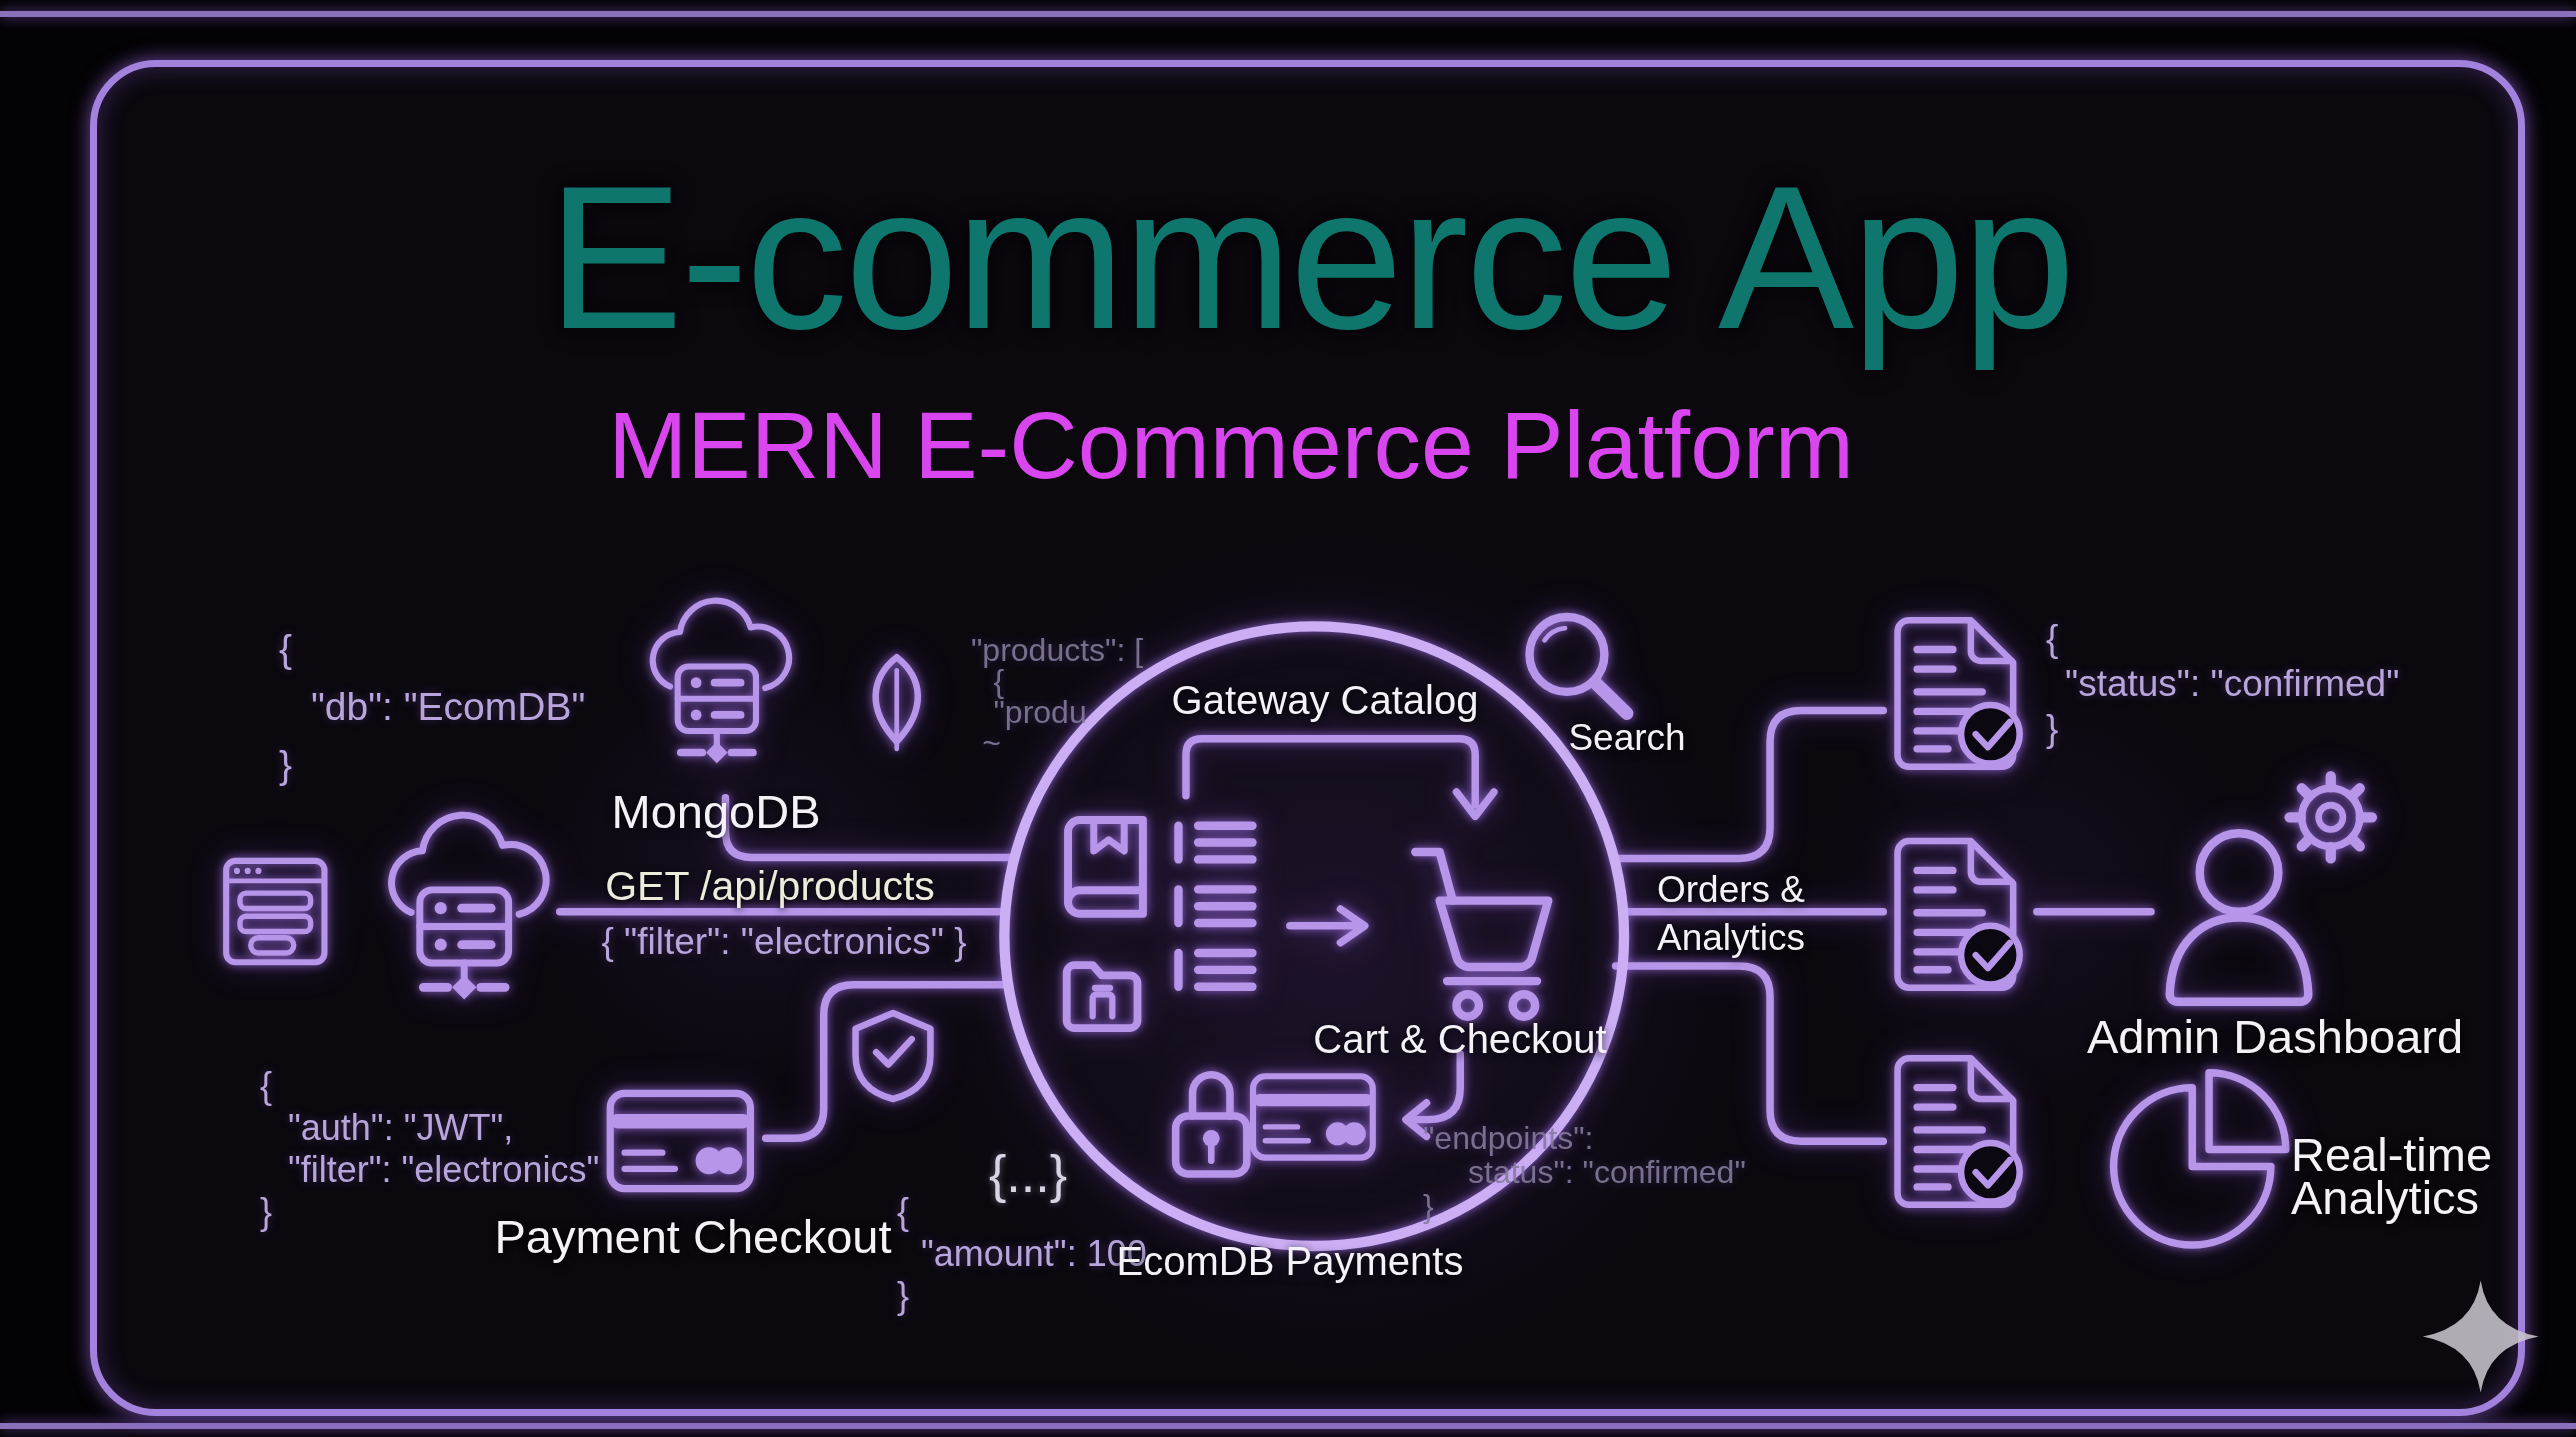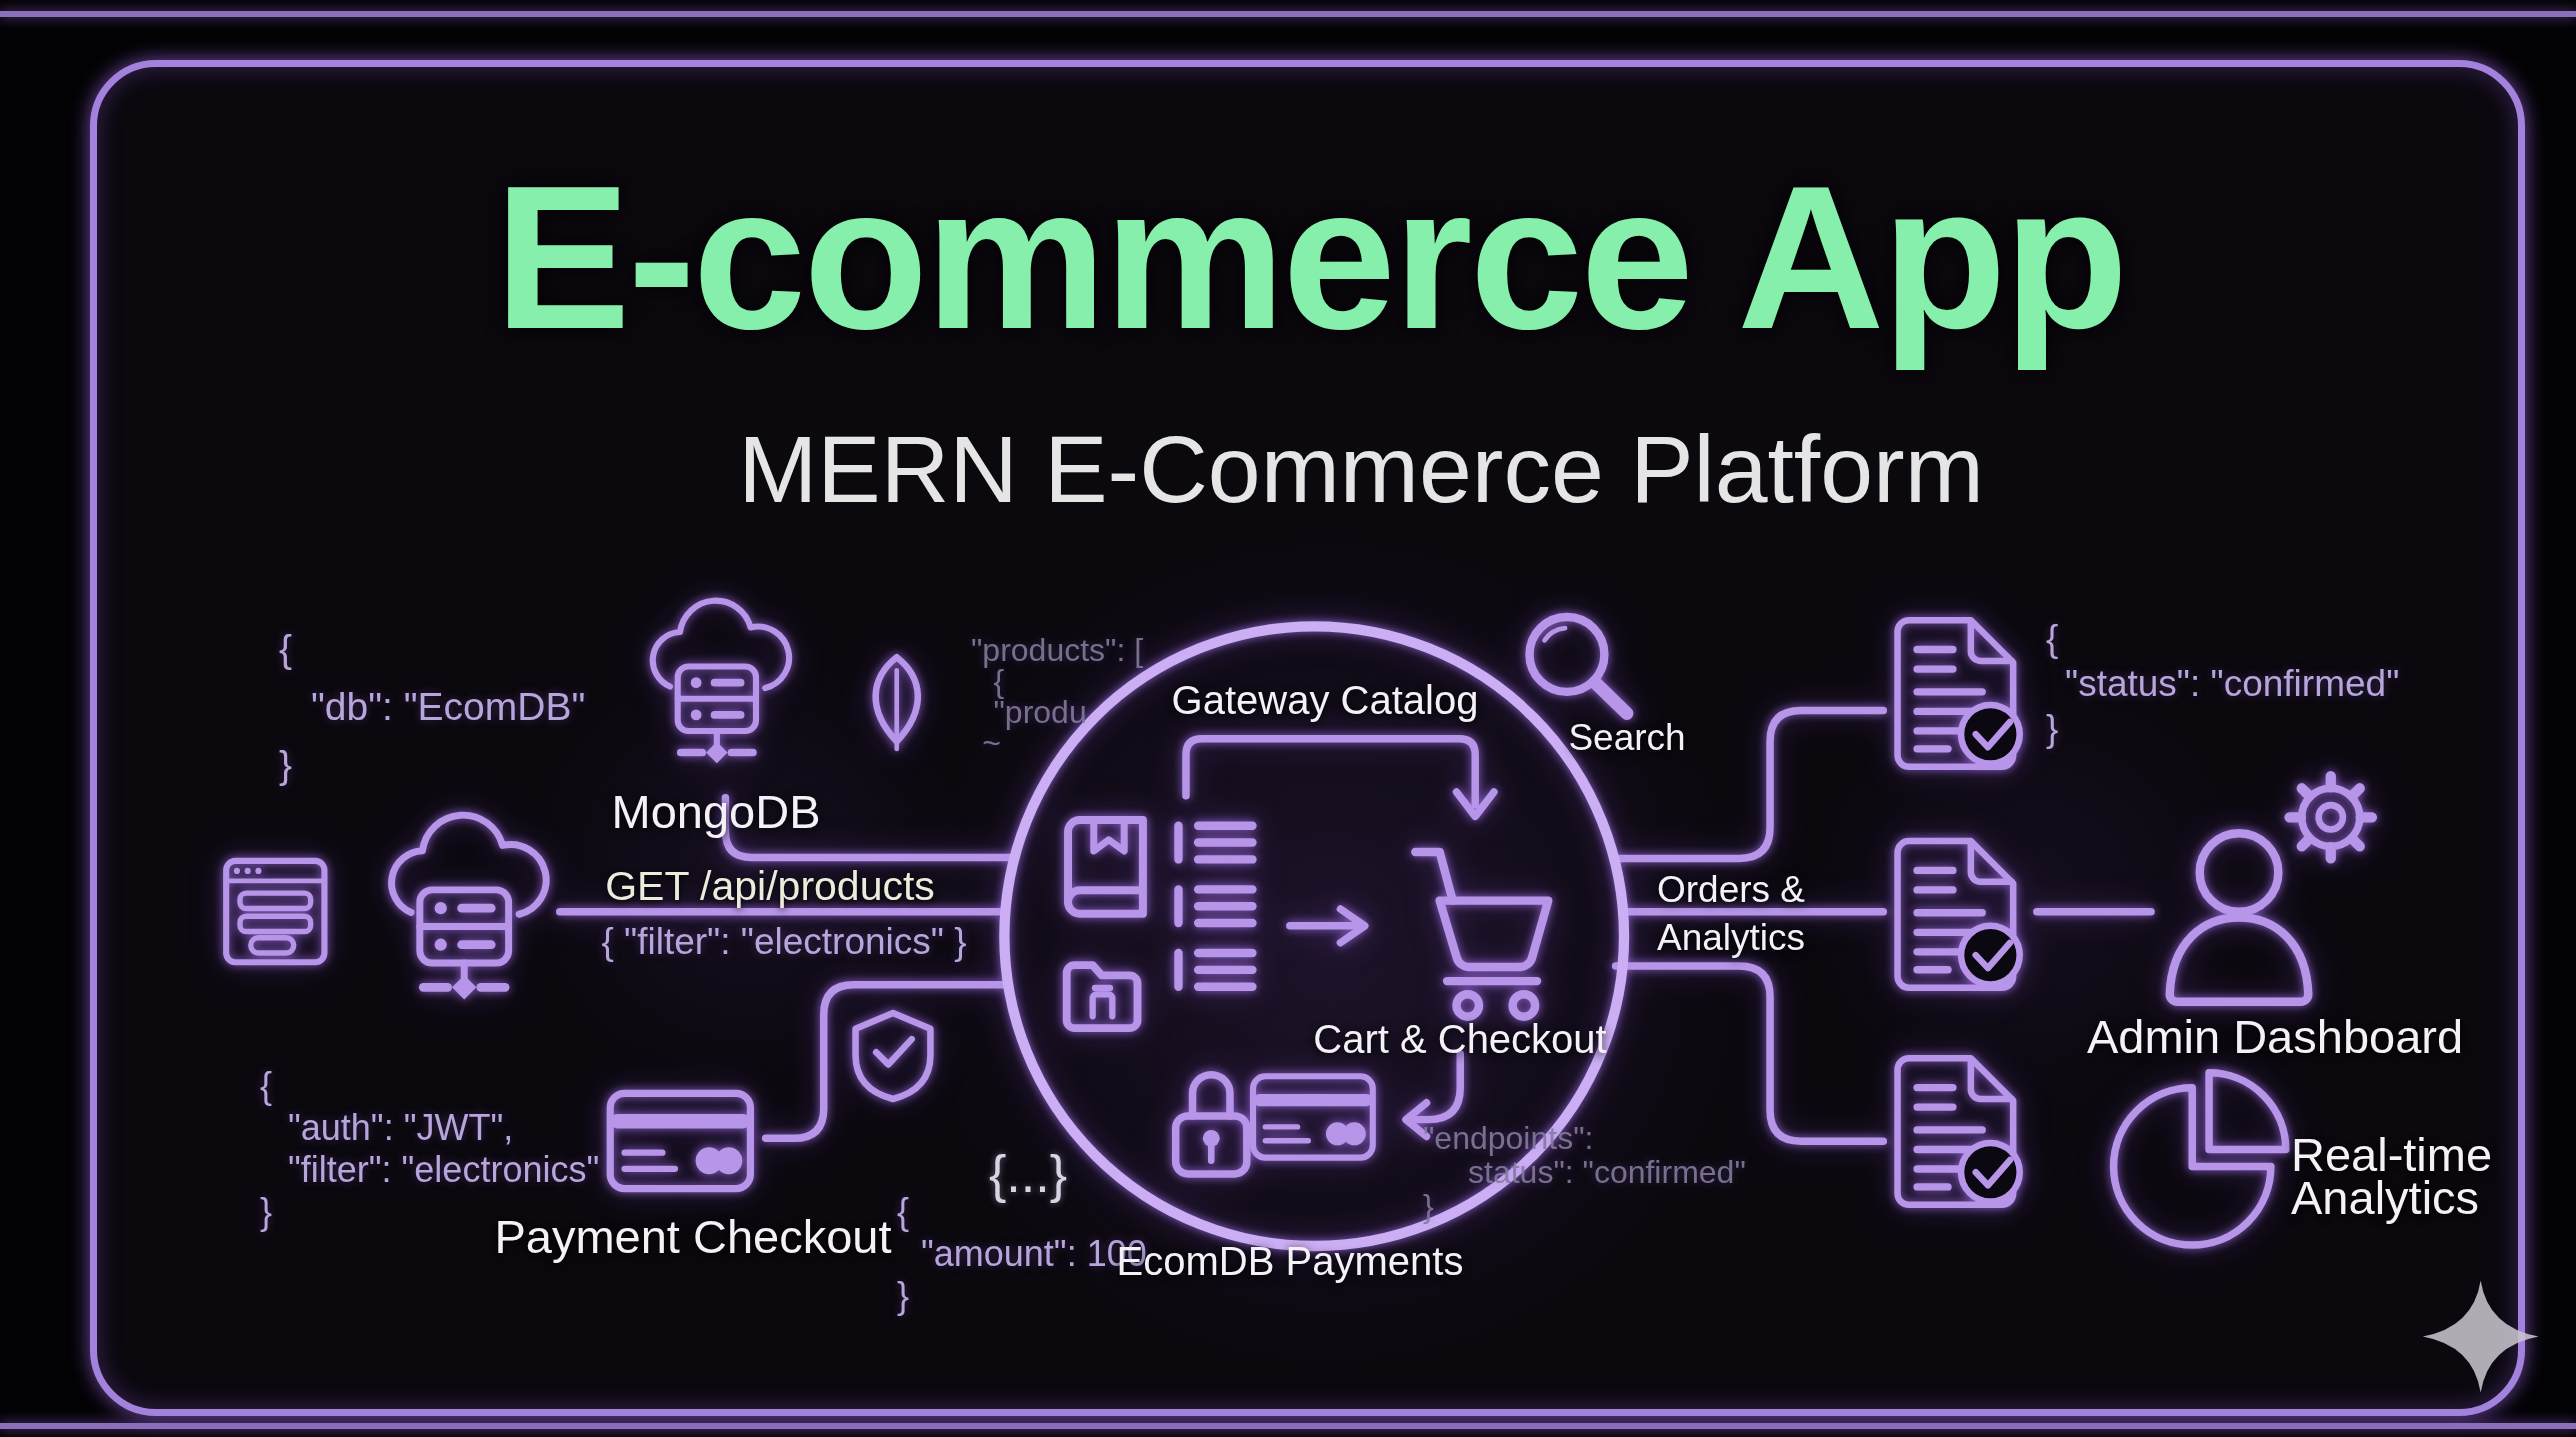"E-commerce App" .title { color: #86efac -> #0f766e; font-weight: 700 -> 400 }
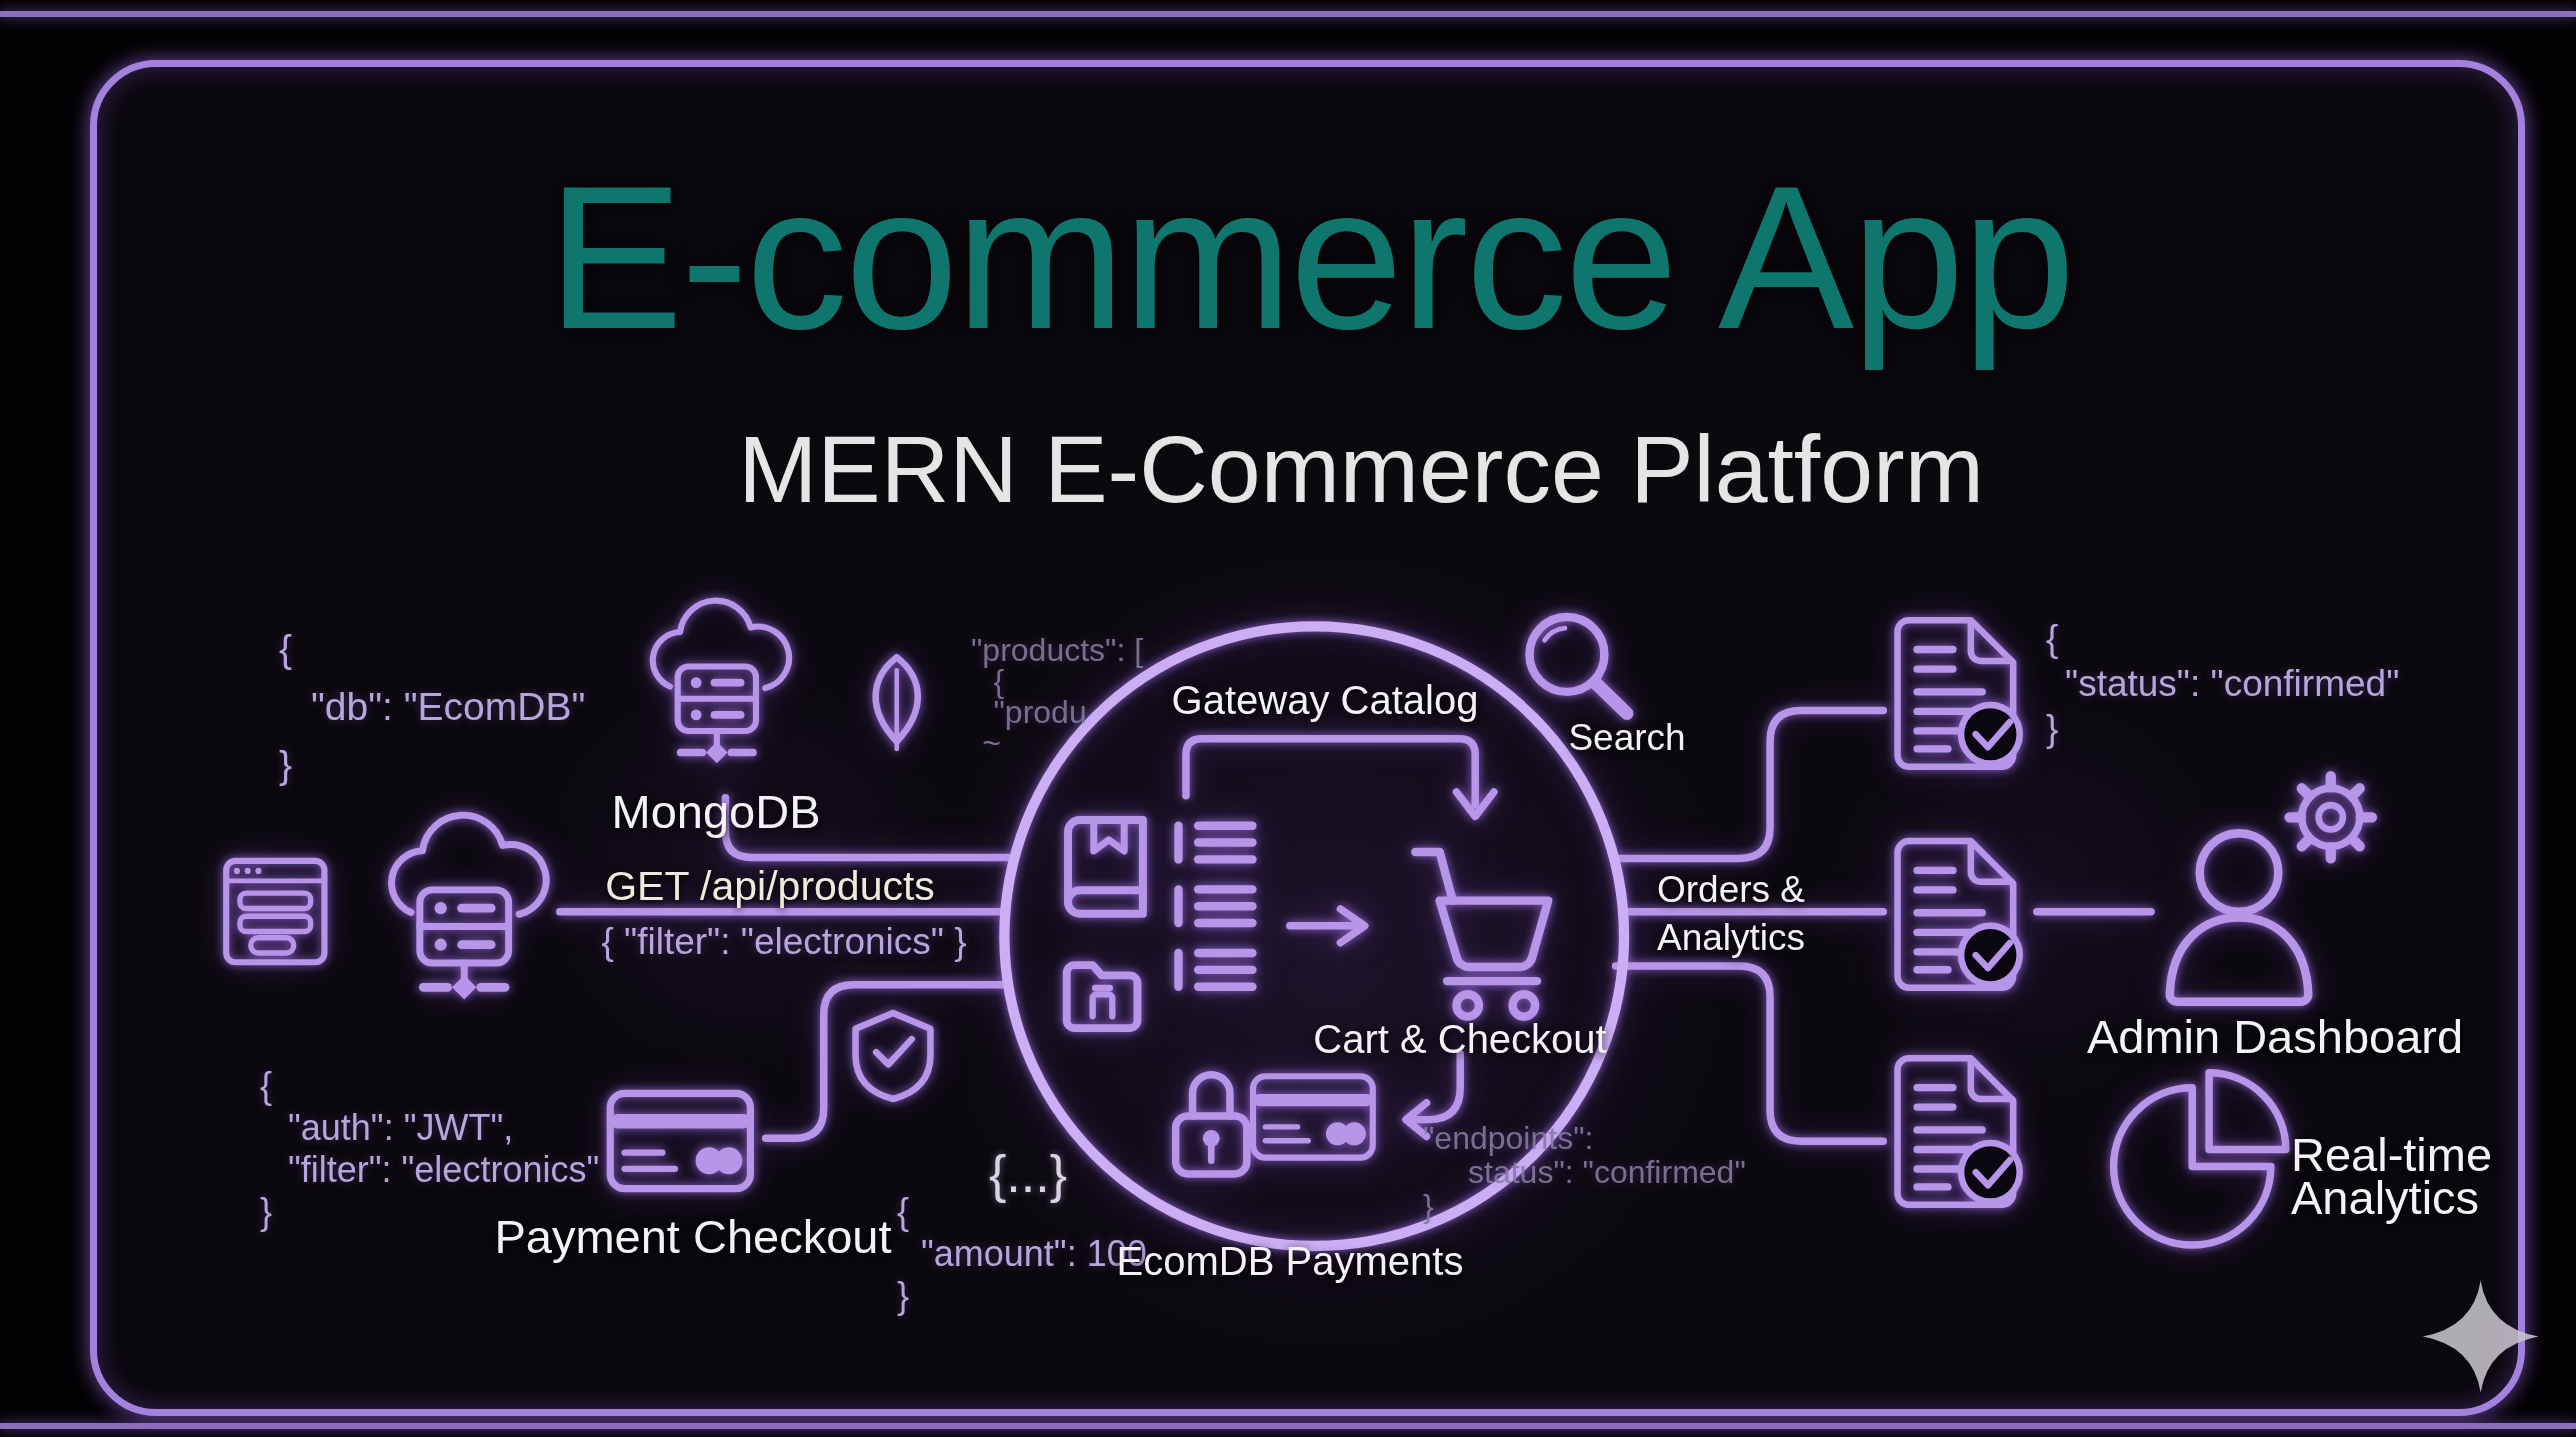"MERN E-Commerce Platform" .subtitle { color: #e5e5e5 -> #d946ef; left: 1361px -> 1231px; margin-top: 24px -> none }
